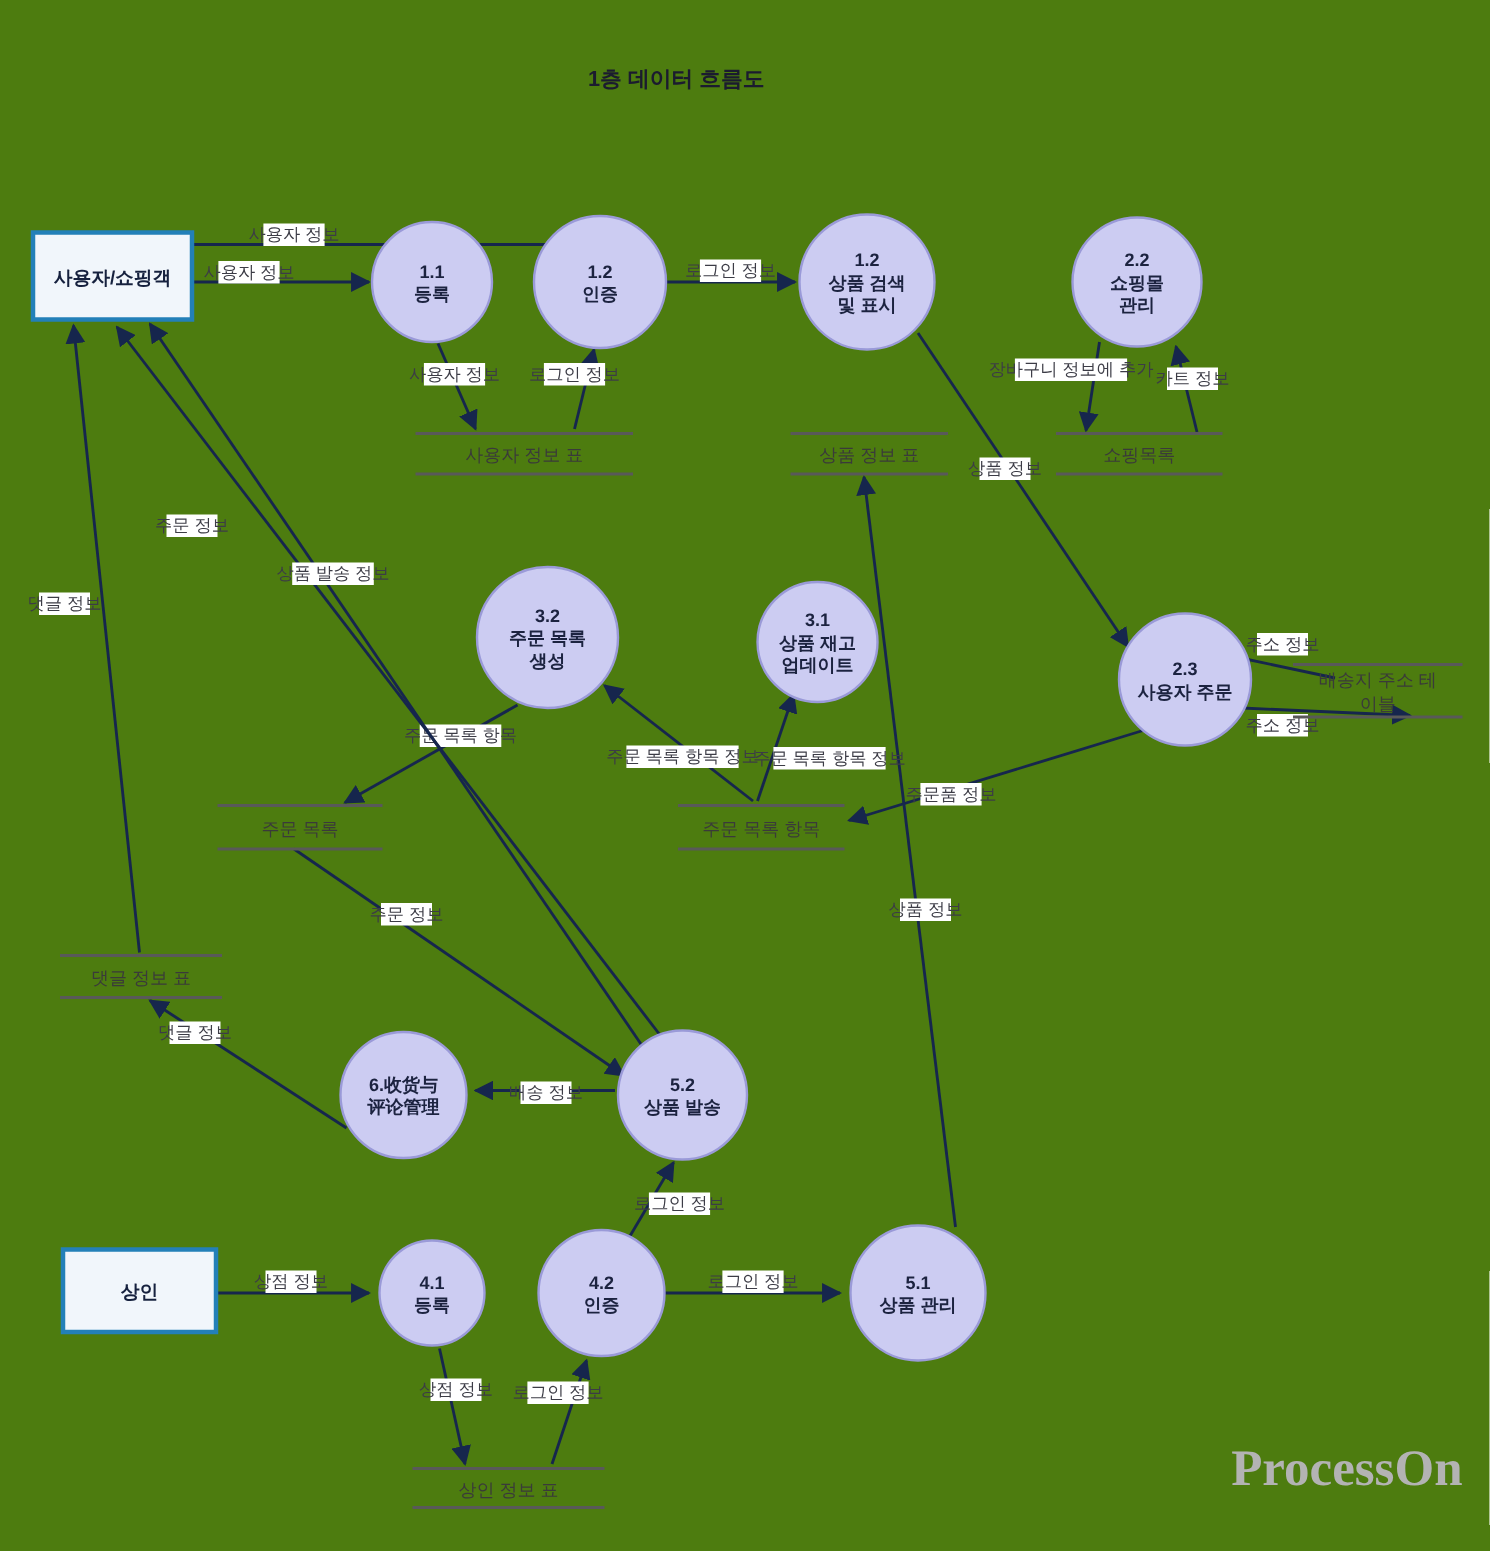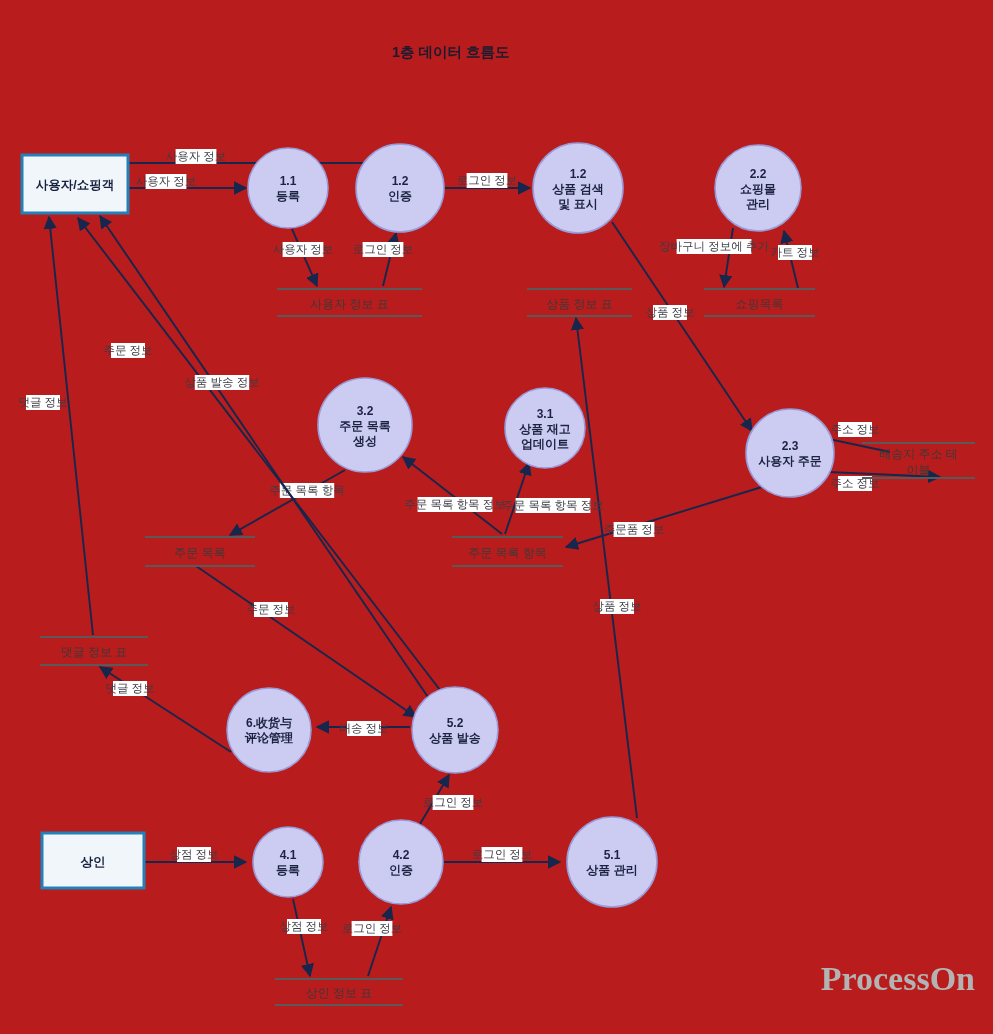"1층 데이터 흐름도" #canvas { background: #b91c1c -> #4d7c0f }
